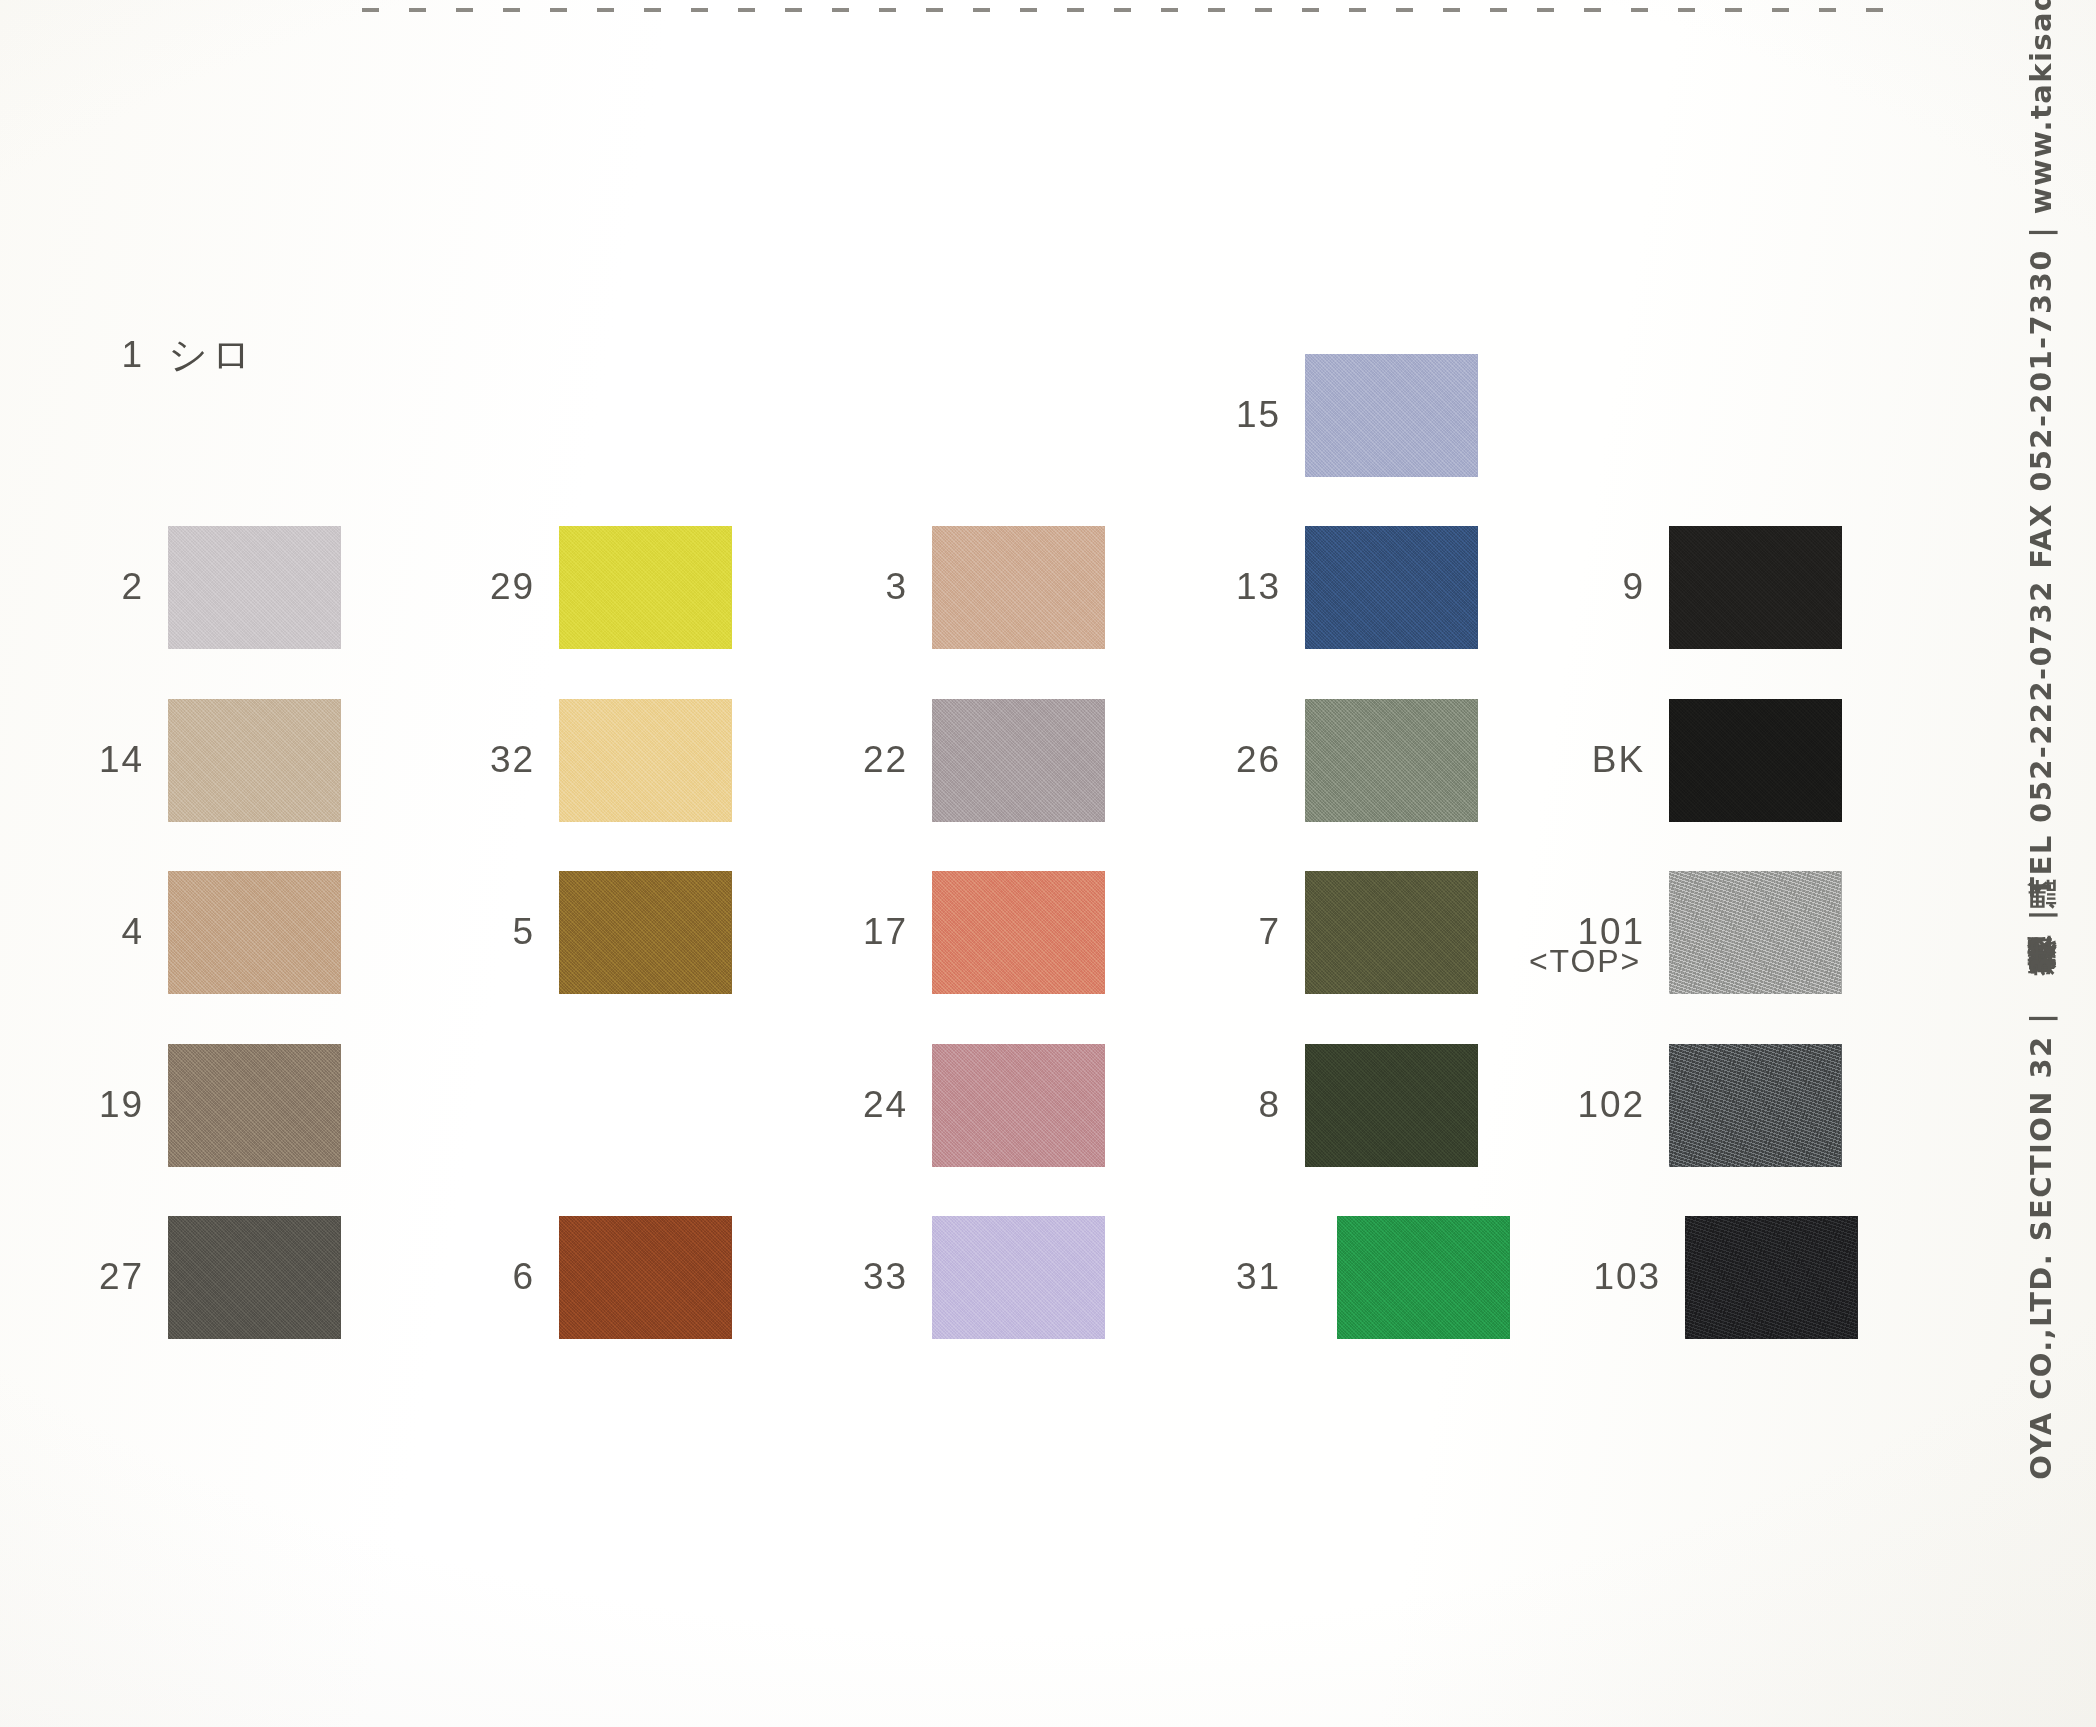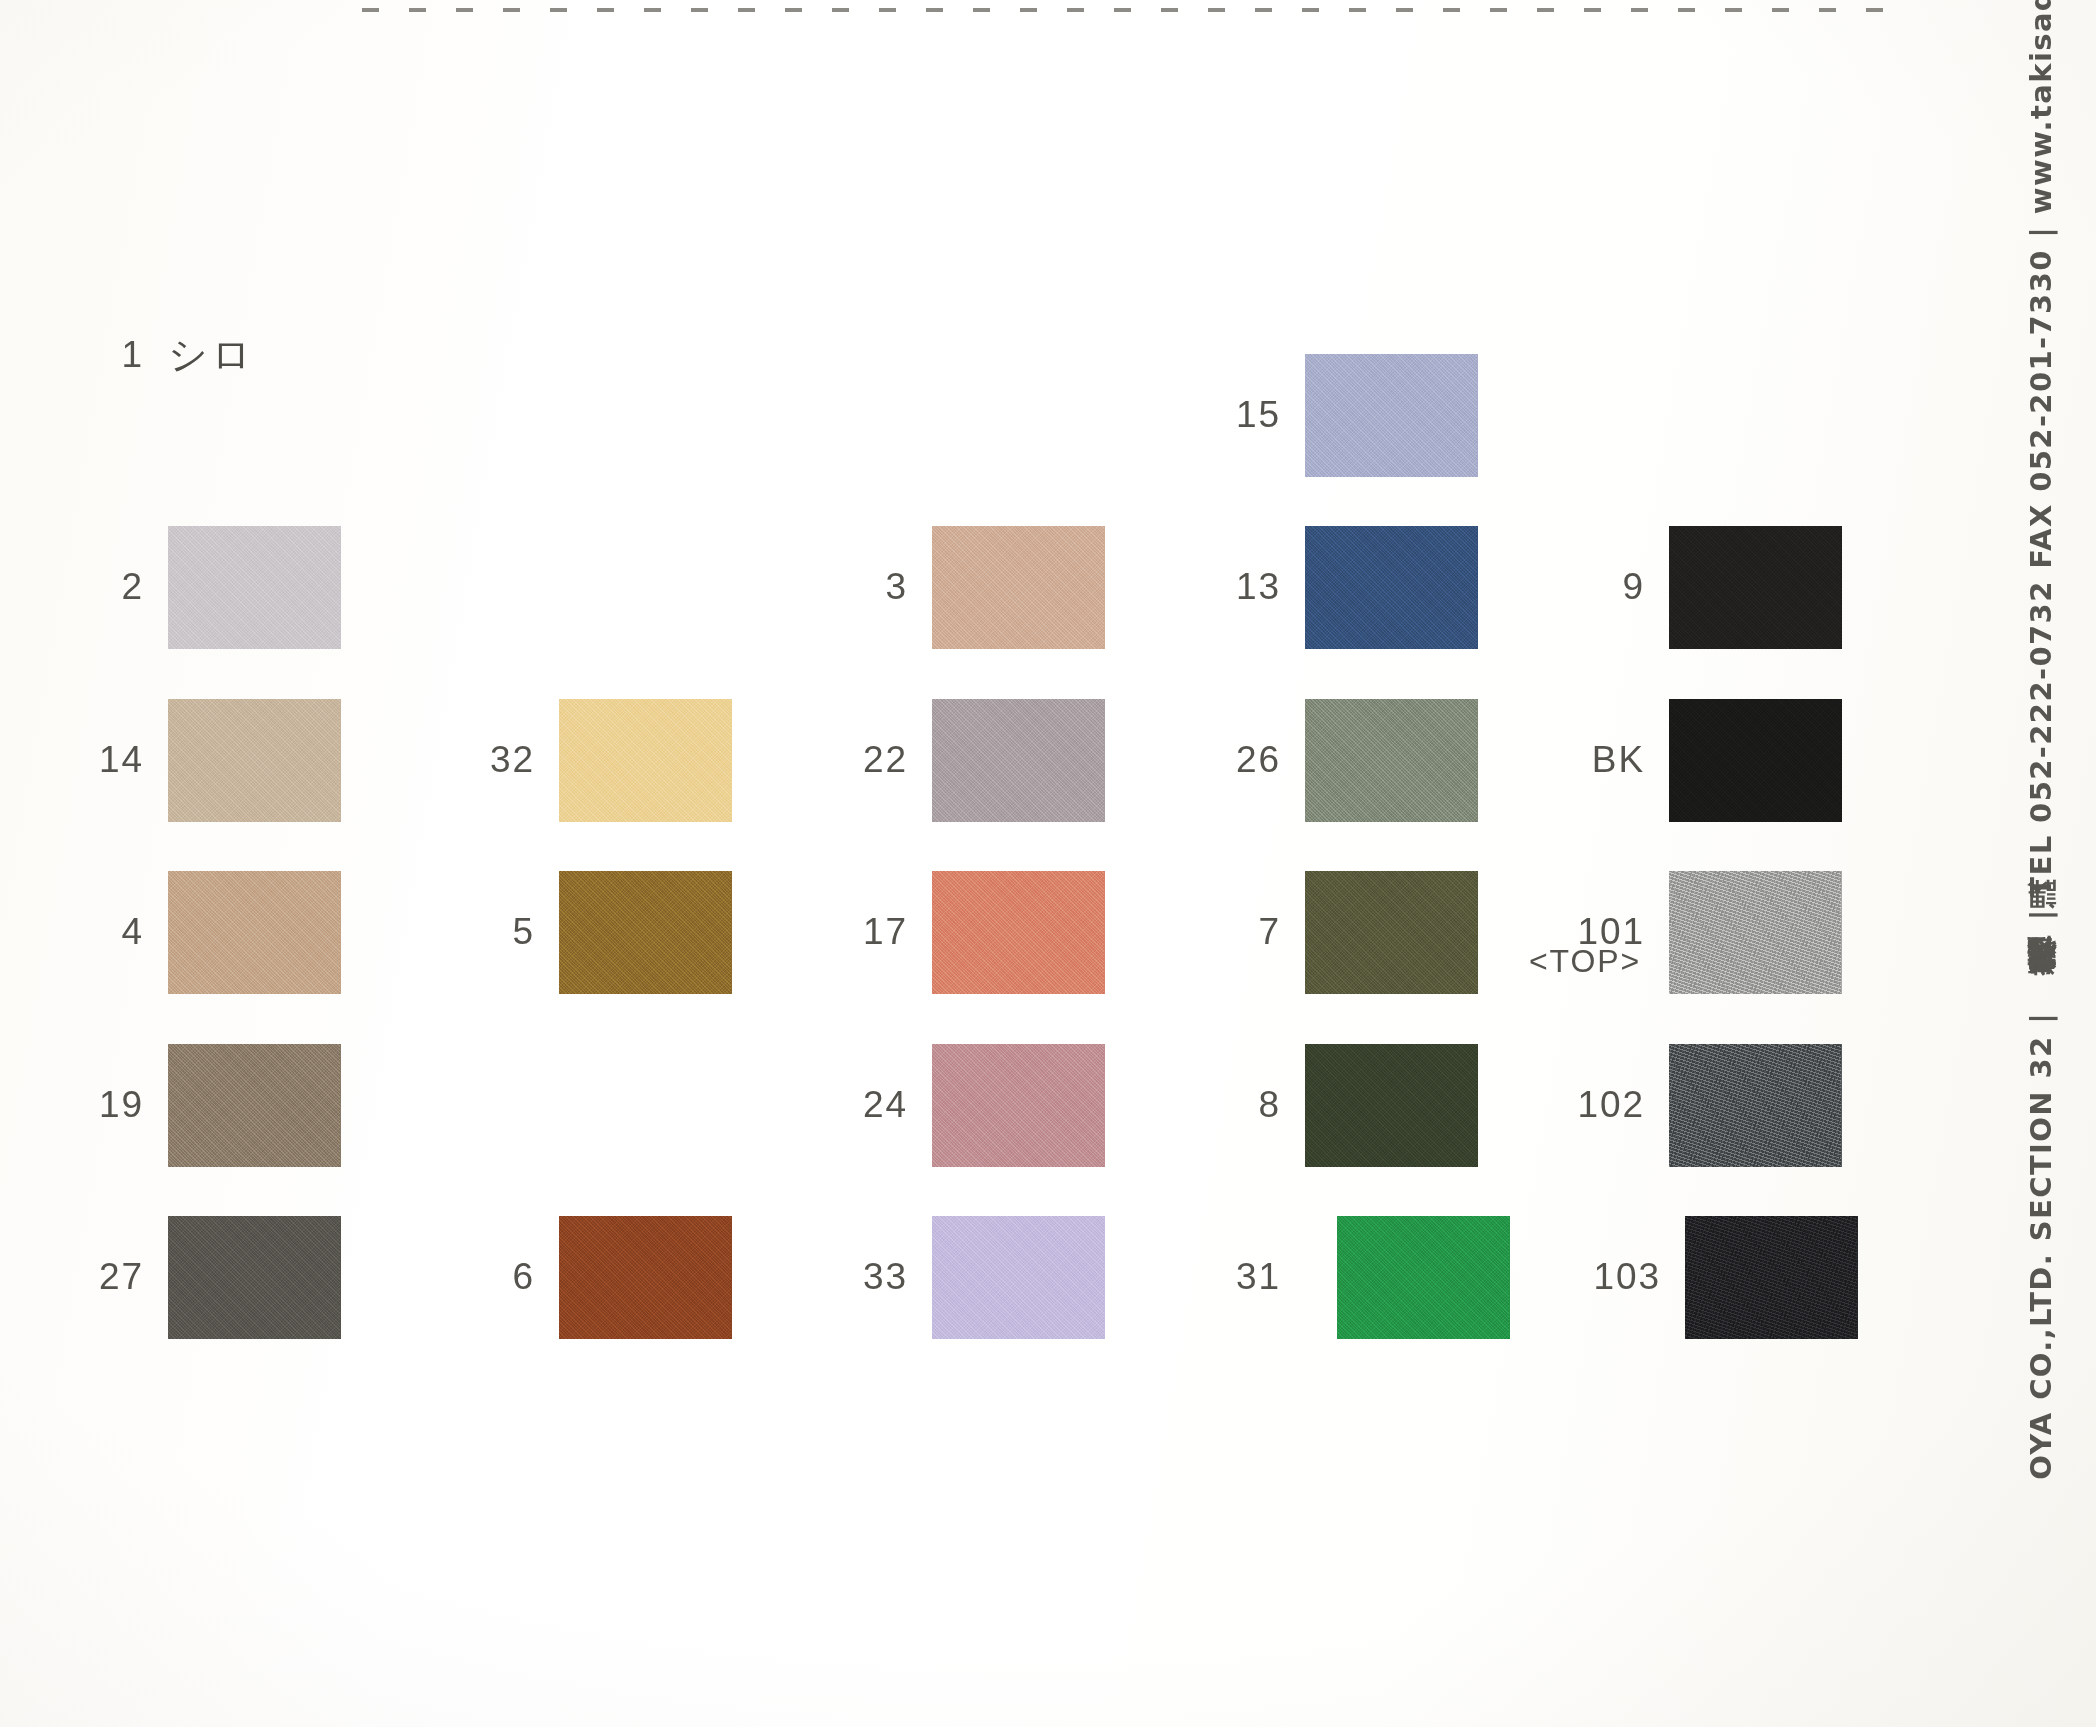"29" div.cell { html: none -> <div> <span>29</span> <div> <div> <div></div> </div> </div> </div> }
